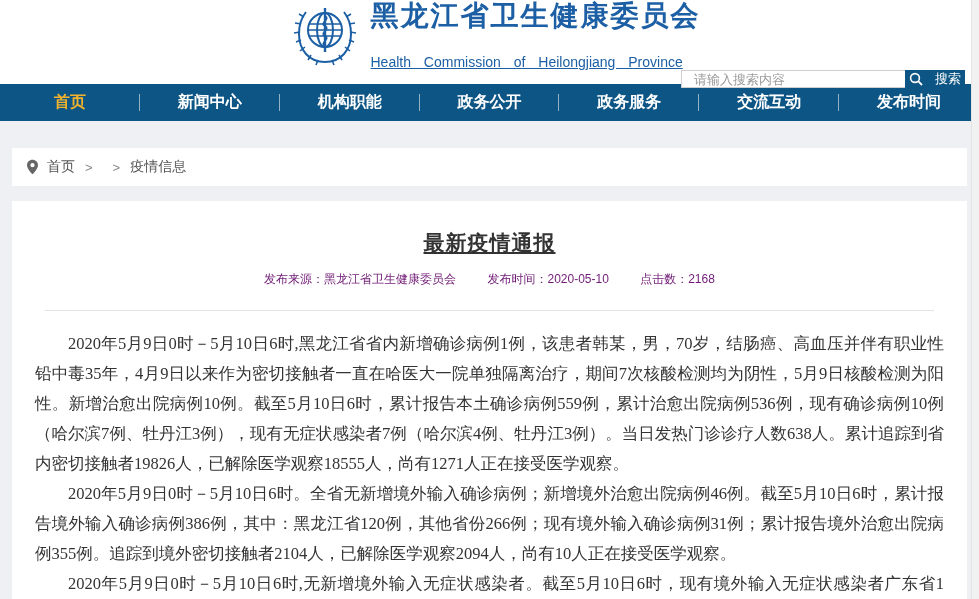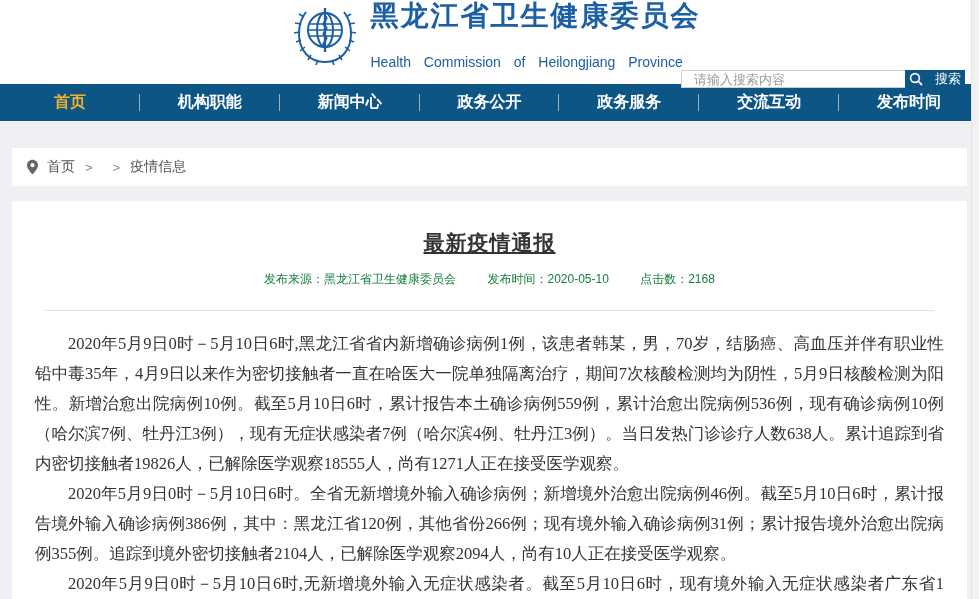"Health Commission of Heilongjiang" .site-subtitle { text-decoration: none -> underline }
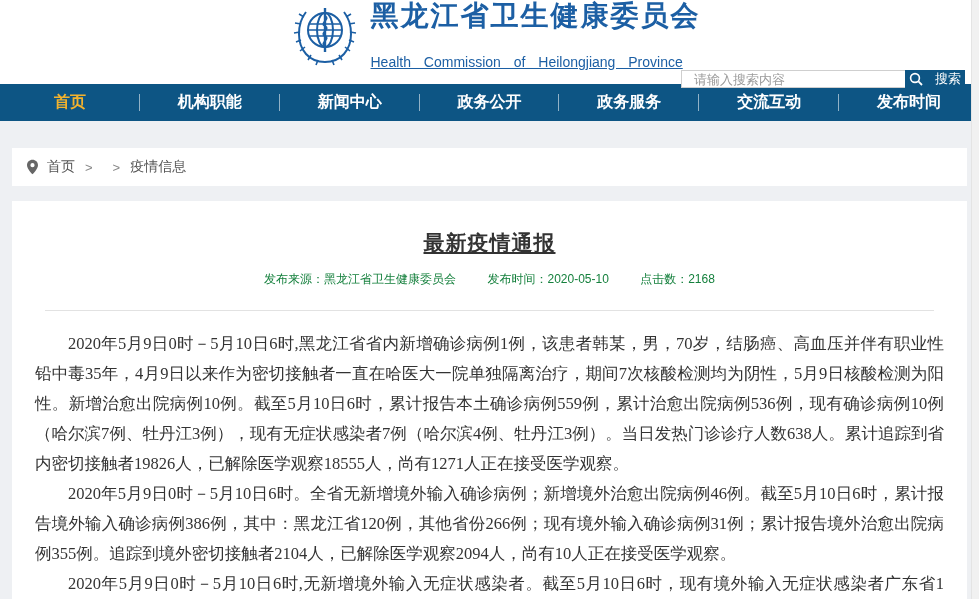"机构职能" li { order: before "新闻中心" -> after "新闻中心" }
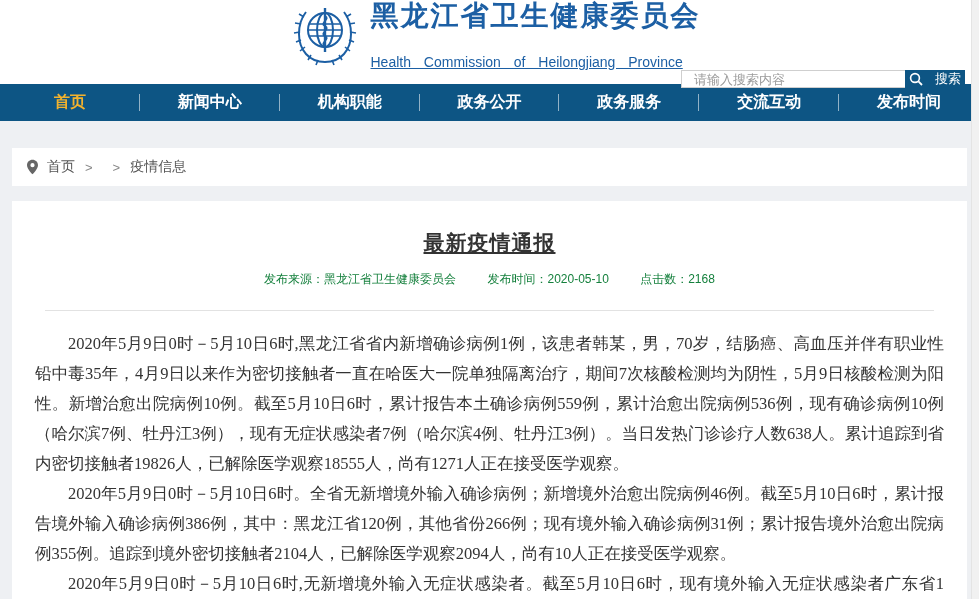"发布来源：黑龙江省卫生健康委员会 发布时间：2020-05-10" .article-meta { color: #15803d -> #701a75 }
